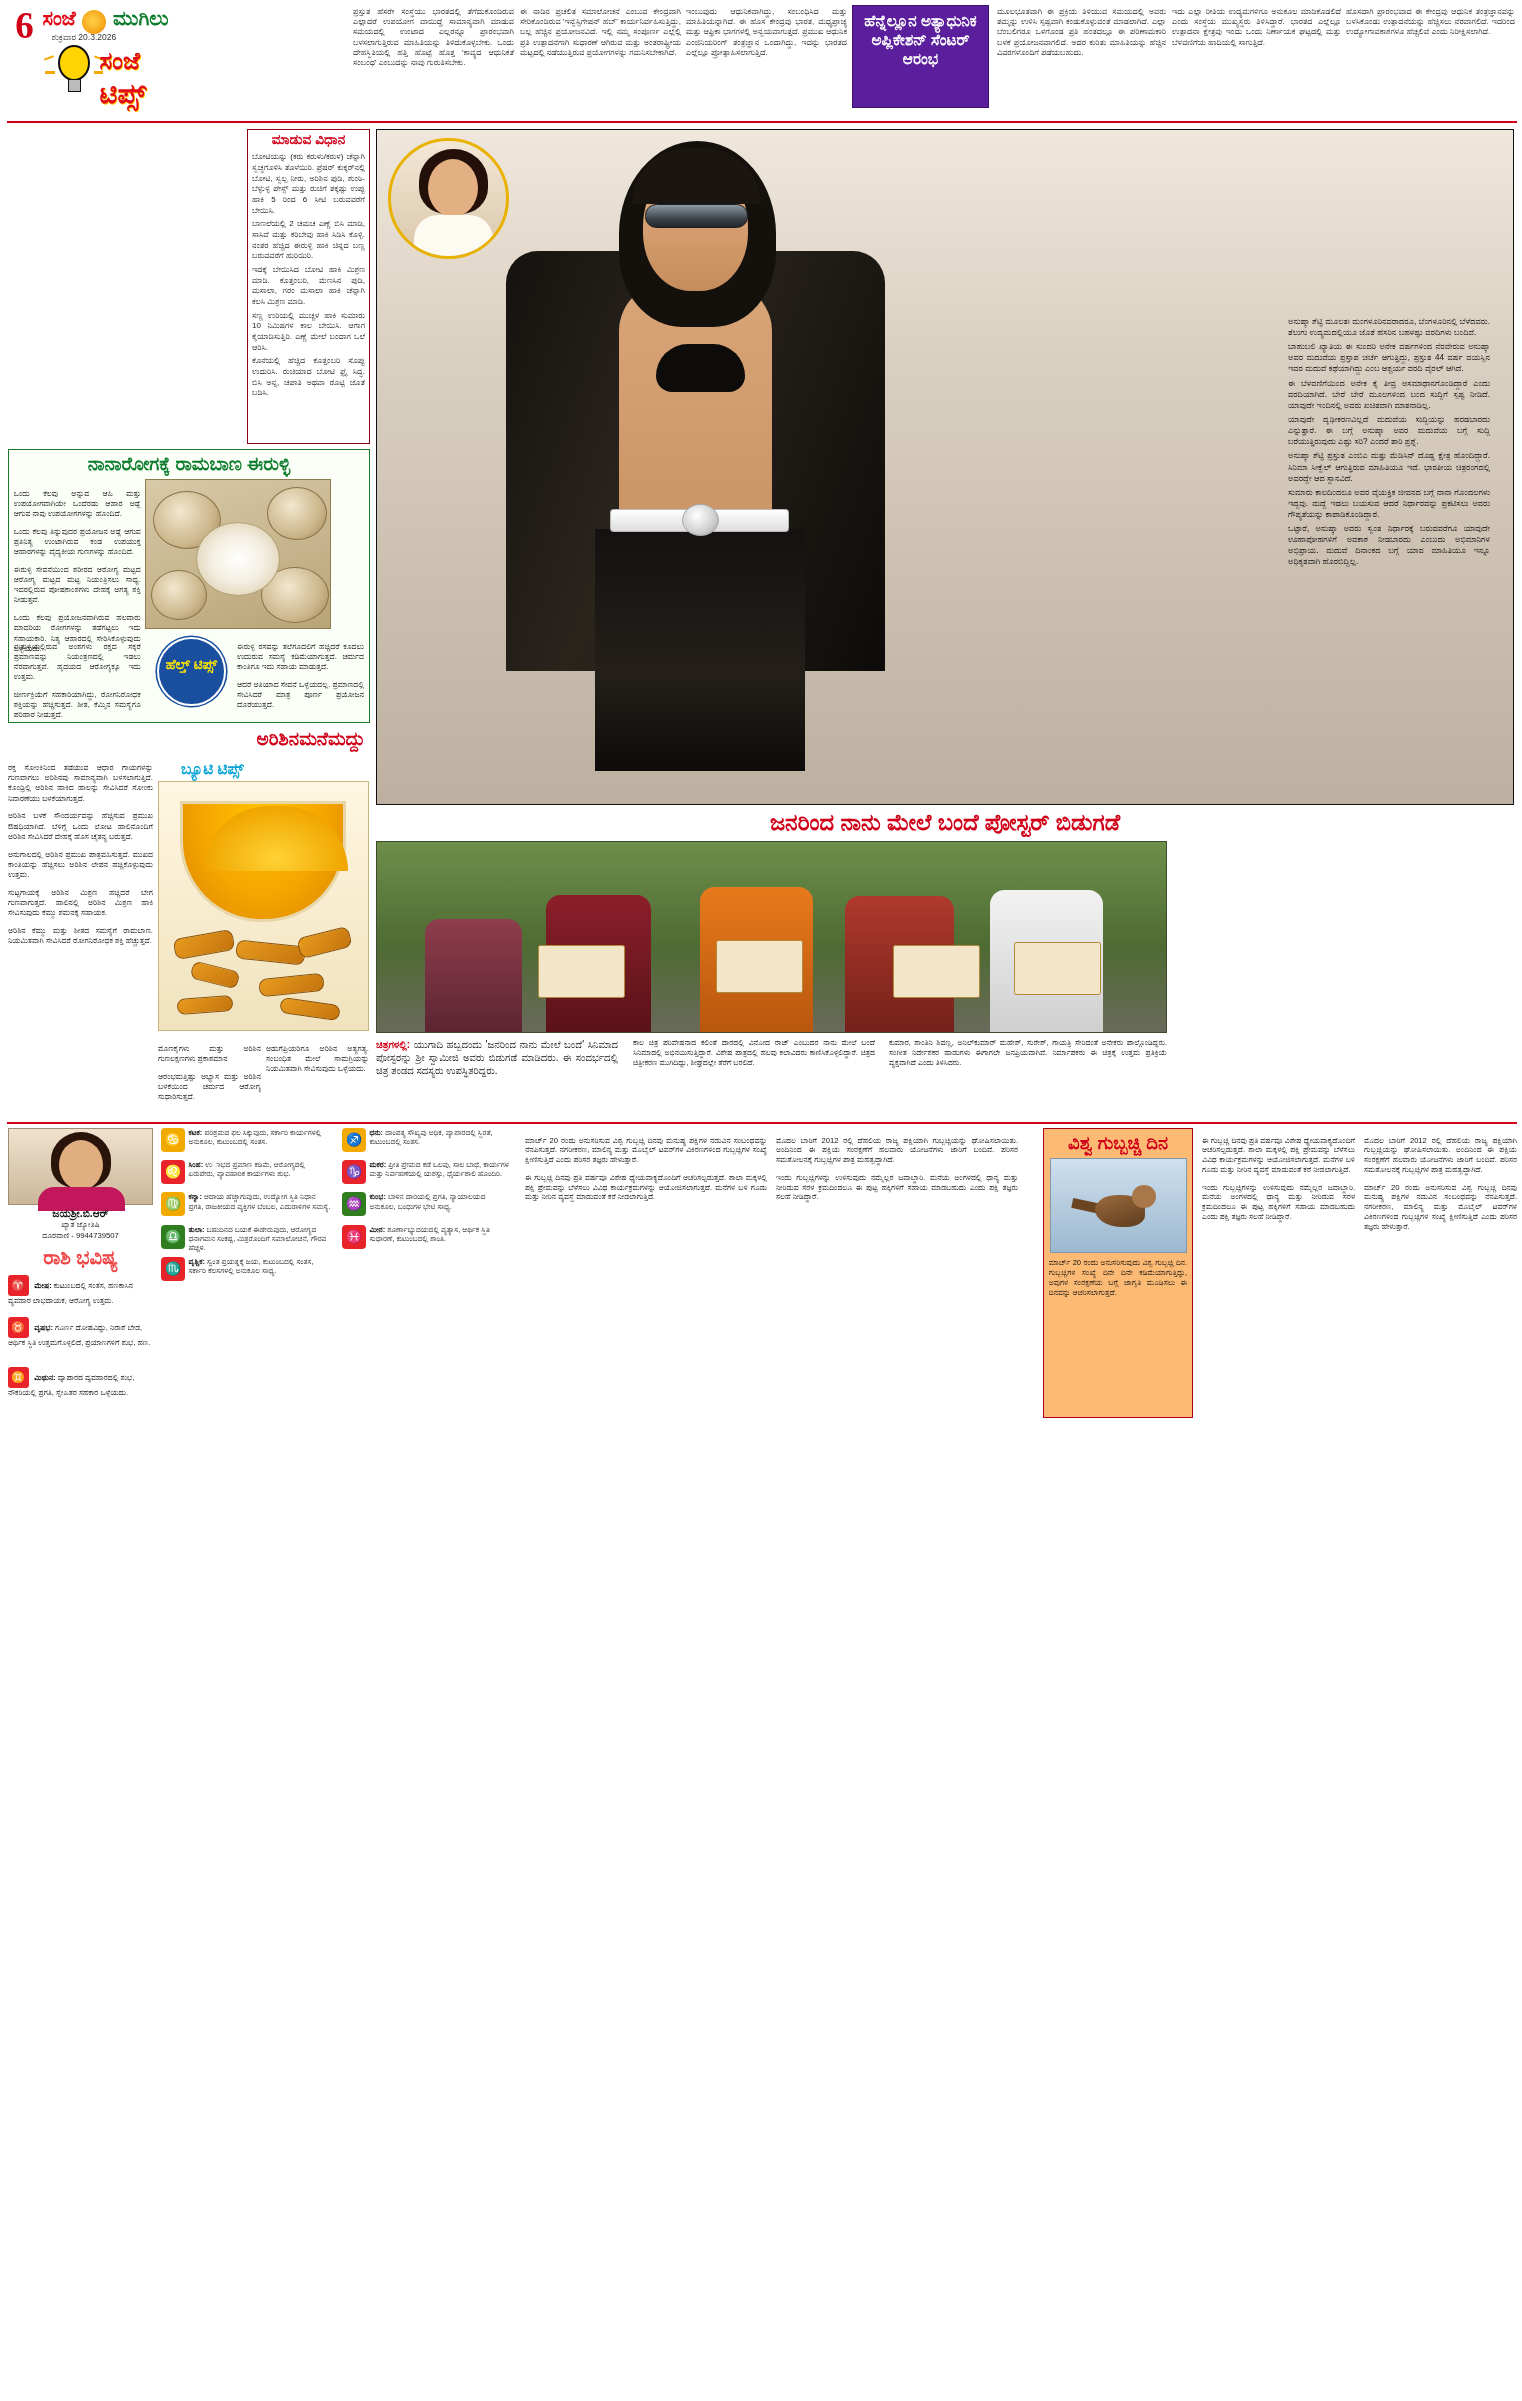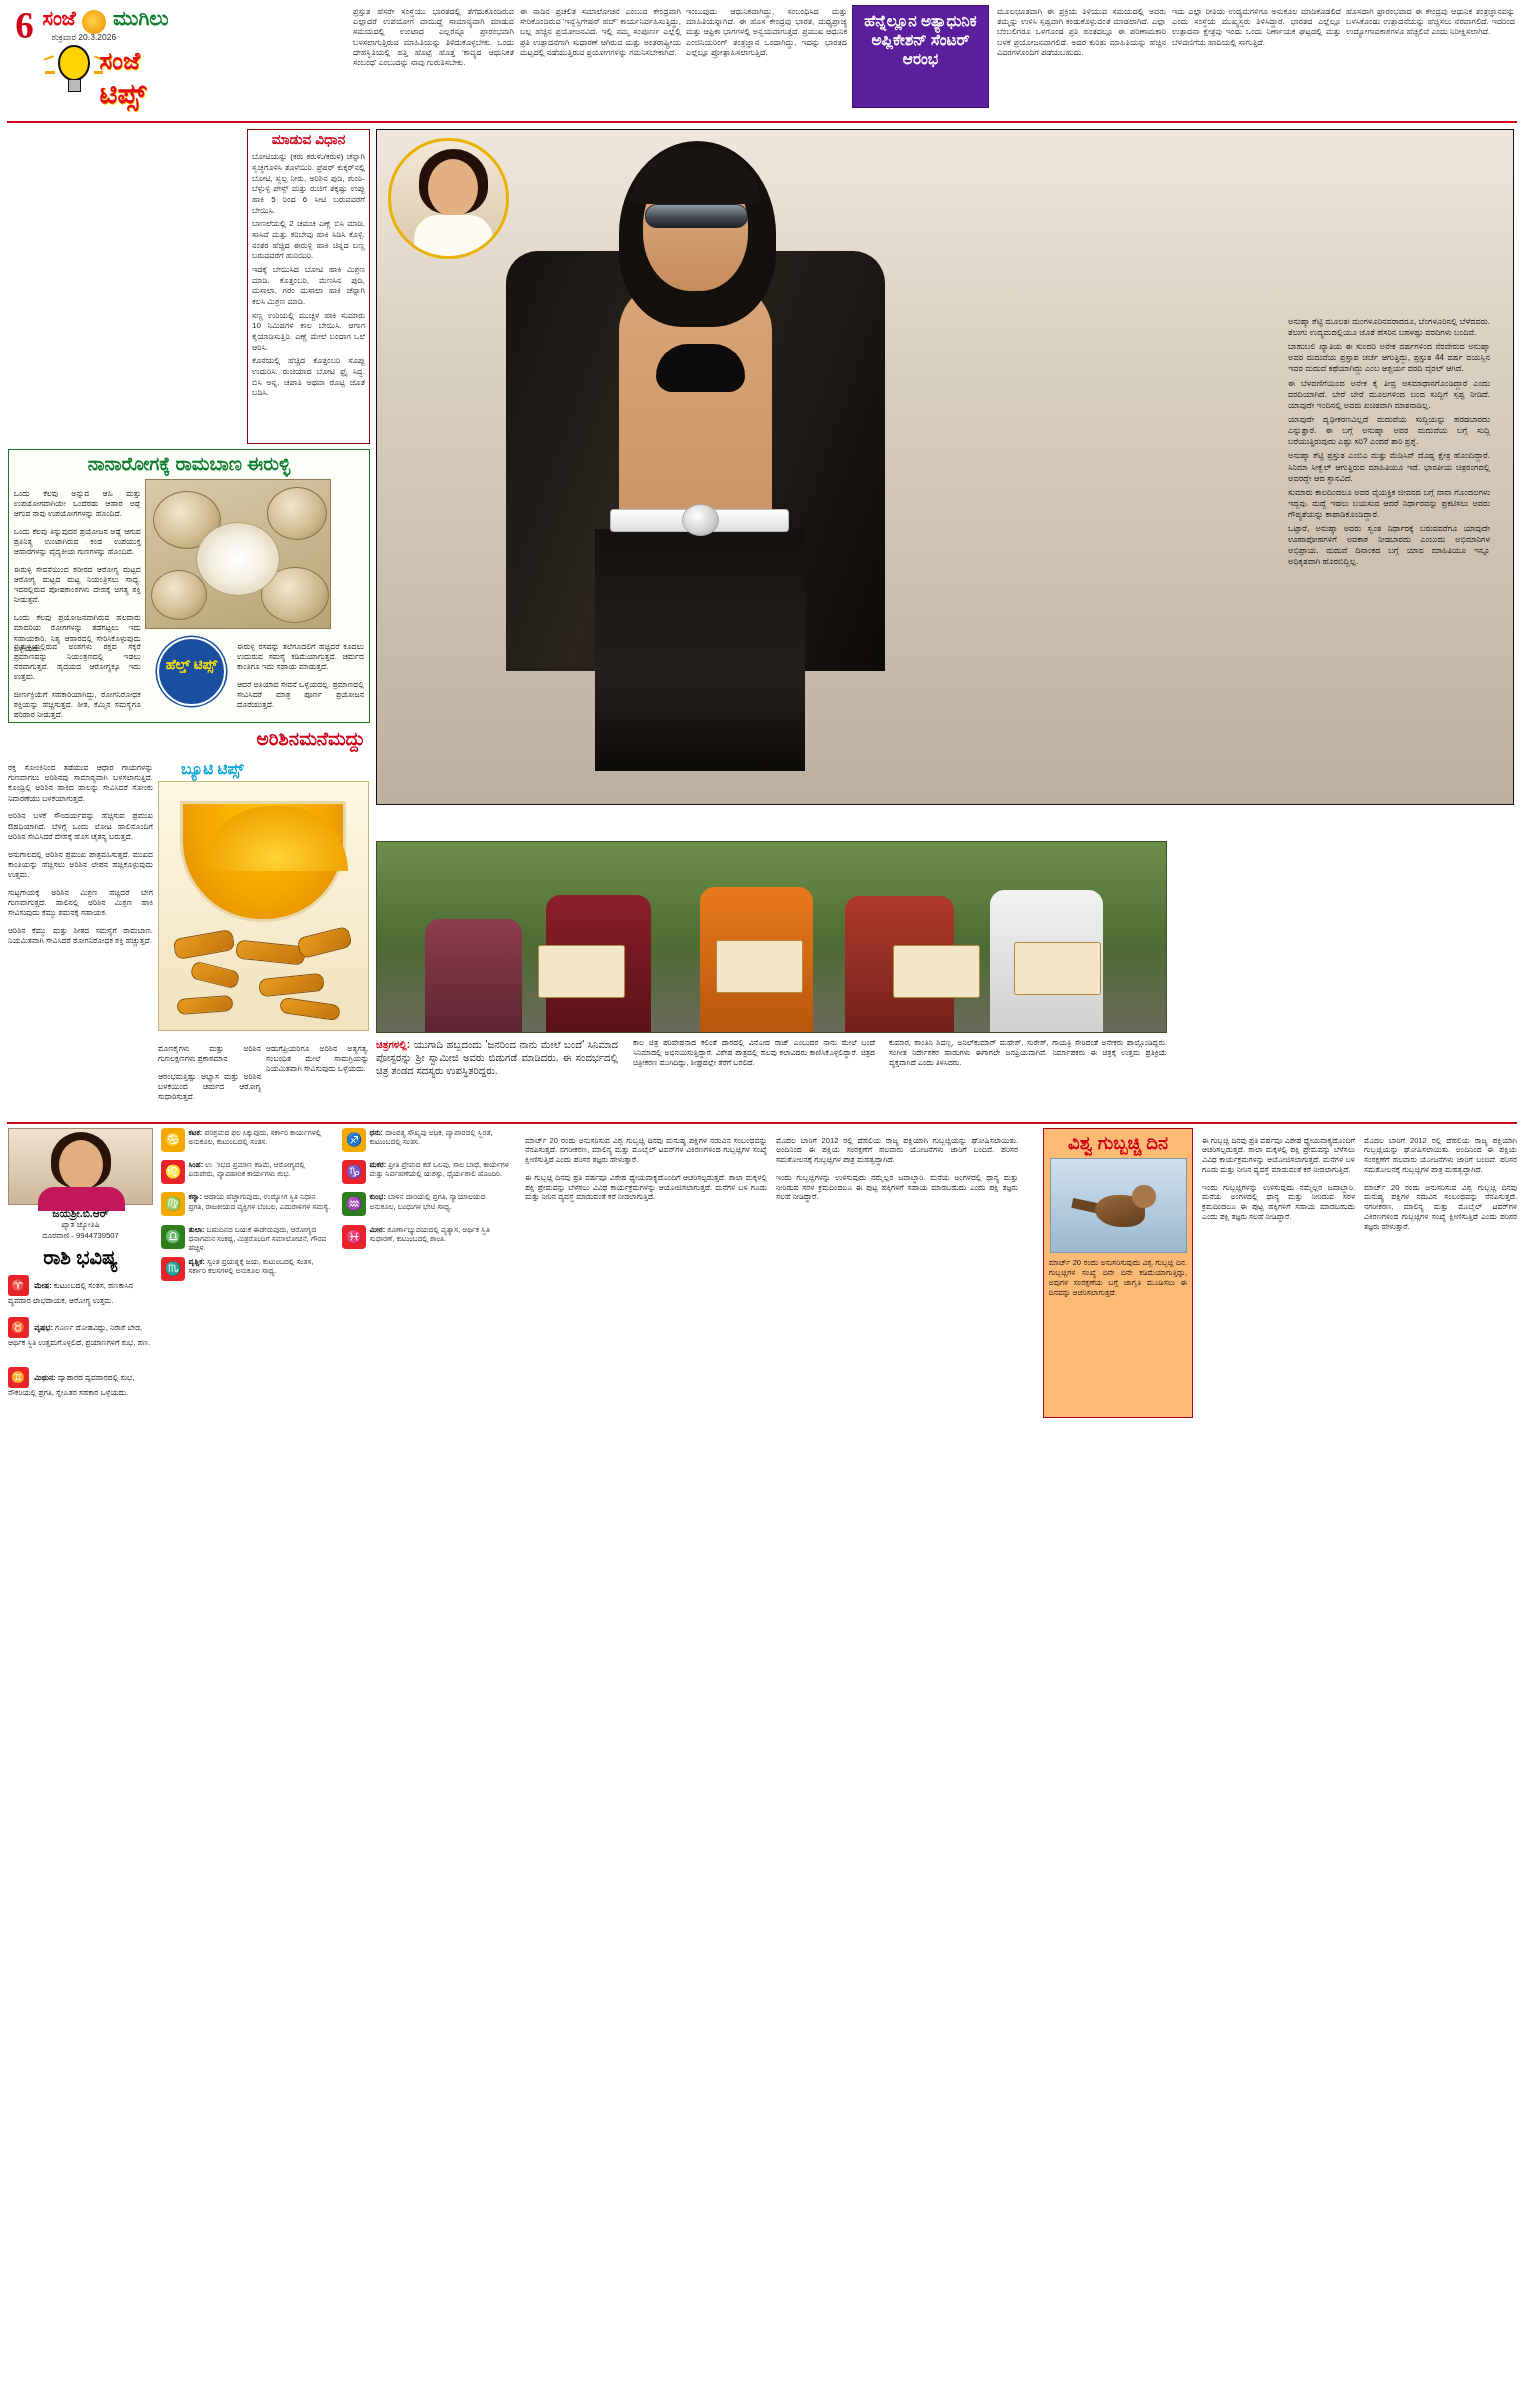"ಜನರಿಂದ ನಾನು ಮೇಲೆ ಬಂದೆ ಪೋಸ್ಟರ್" div.poster-title { html: none -> <div>ಜನರಿಂದ ನಾನು ಮೇಲೆ ಬಂದೆ ಪೋಸ್ಟರ್ ಬಿಡುಗಡೆ</div> }
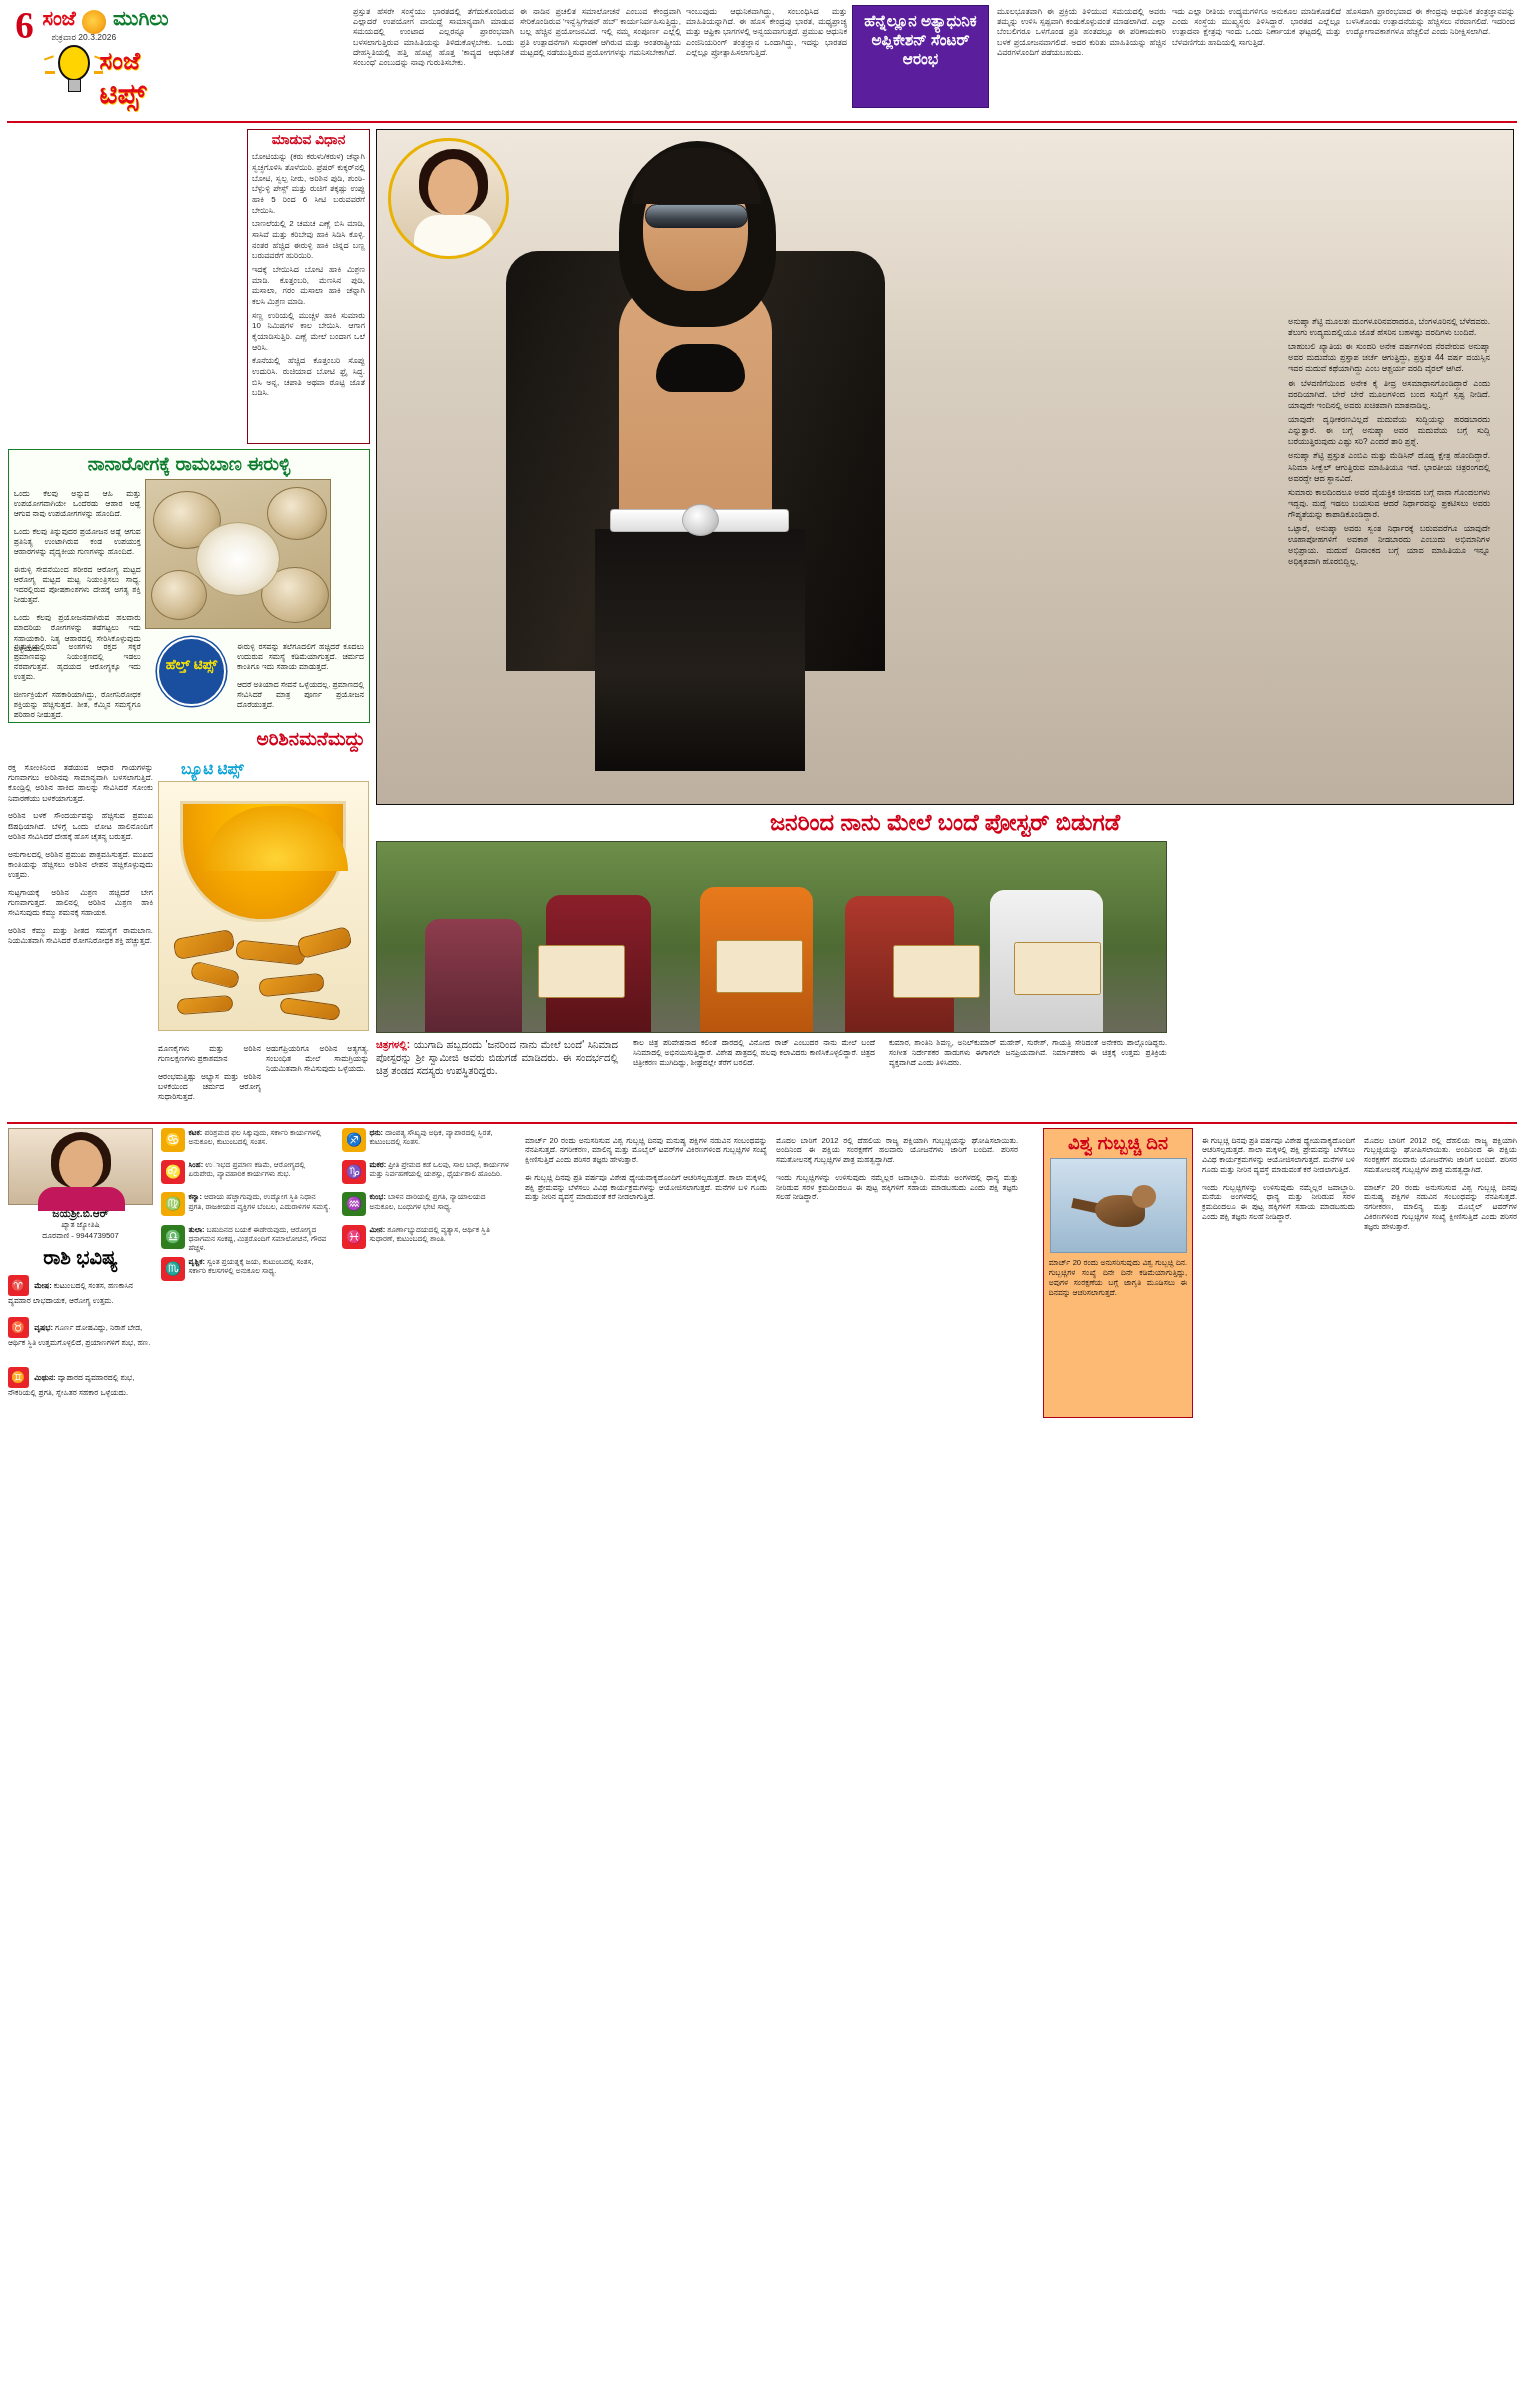"ರಾಶಿ ಭವಿಷ್ಯ" .rashi-title { color: #000000 -> #ef4444 }
